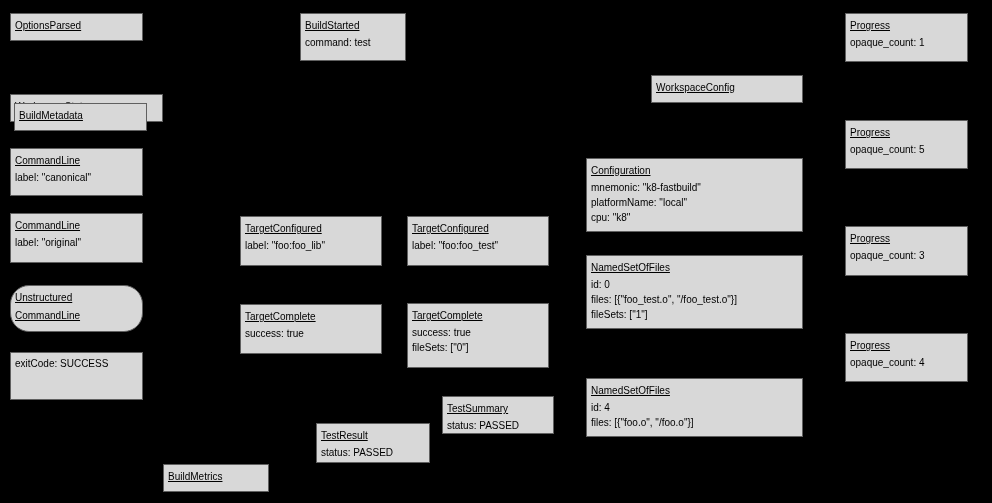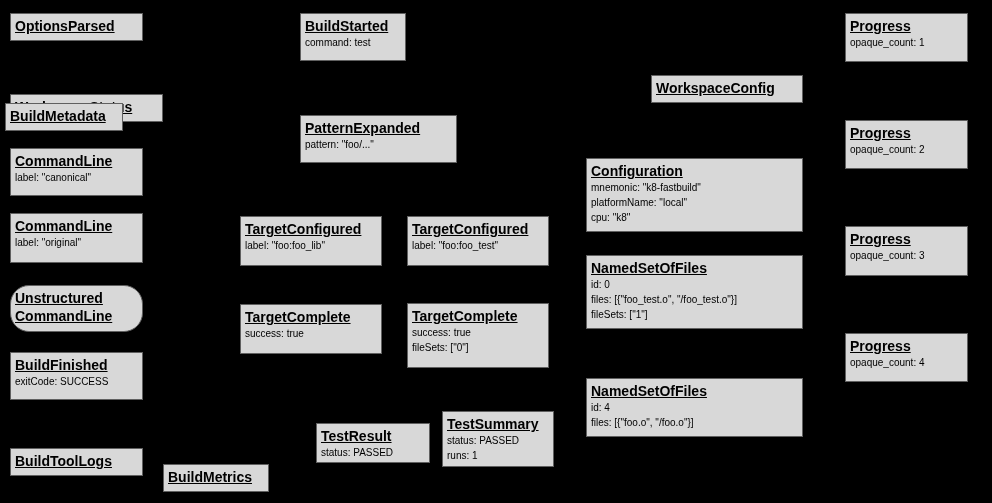"OptionsParsed" .box-title { font-size: 14px -> 10px; font-weight: bold -> normal }
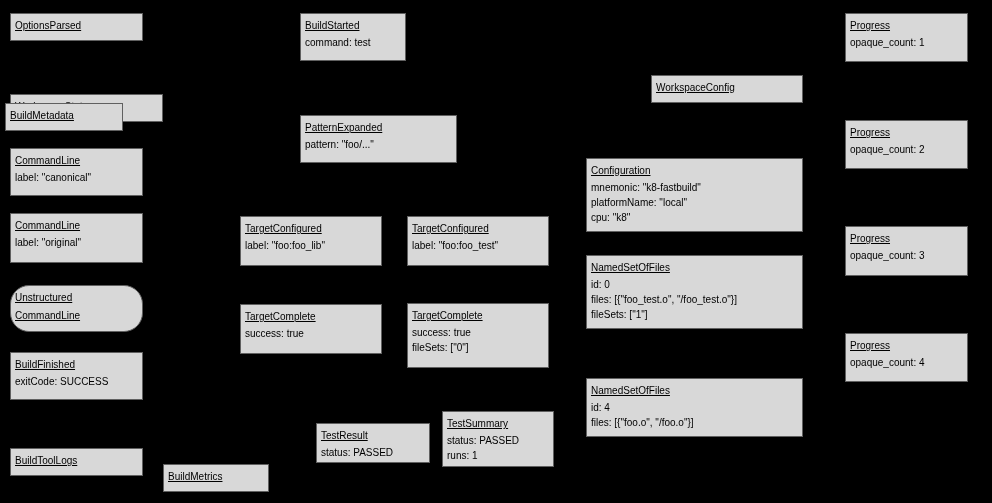"BuildMetadata" div.event-box { left: 5px -> 14px; width: 118px -> 133px }
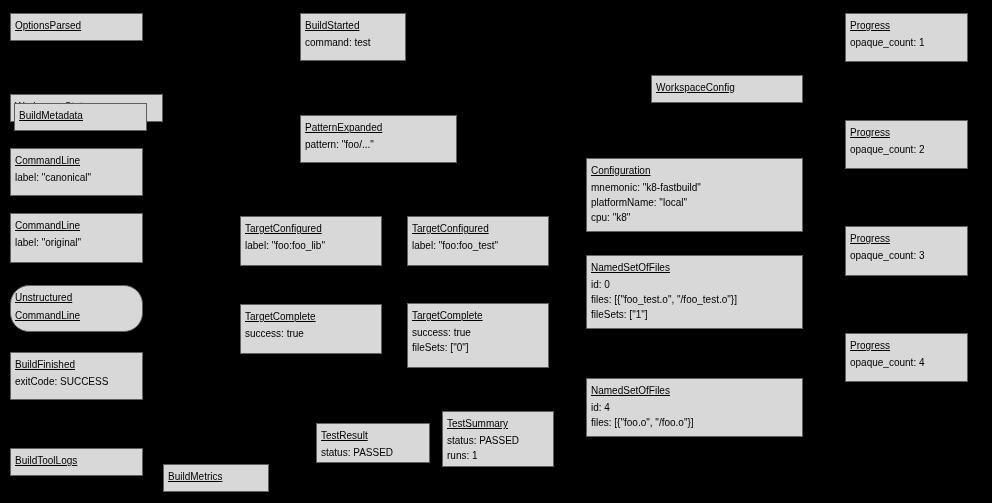"PatternExpanded" div.event-box { html: <div> <div>PatternExpanded</div> <div>pattern: "foo/..."</div> </div> -> none }
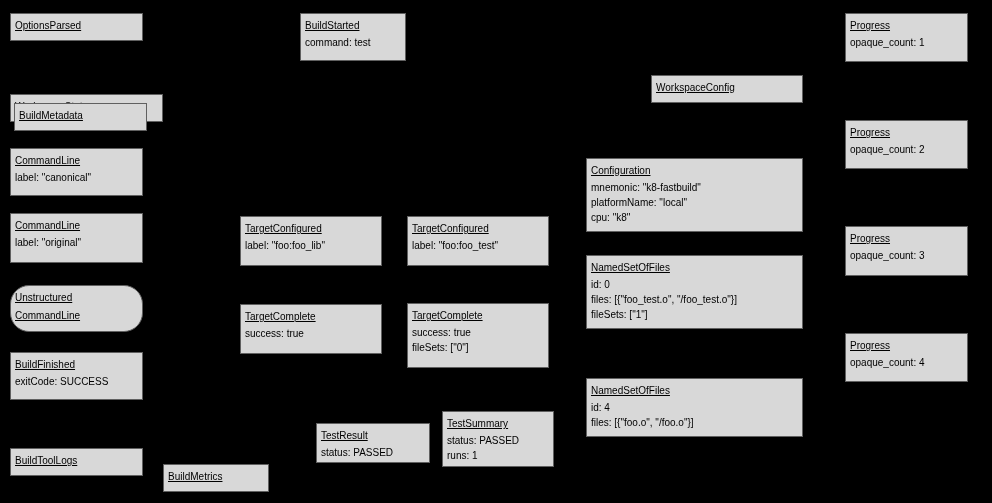"opaque_count: 2" div.box-detail { text: 2 -> 5 }
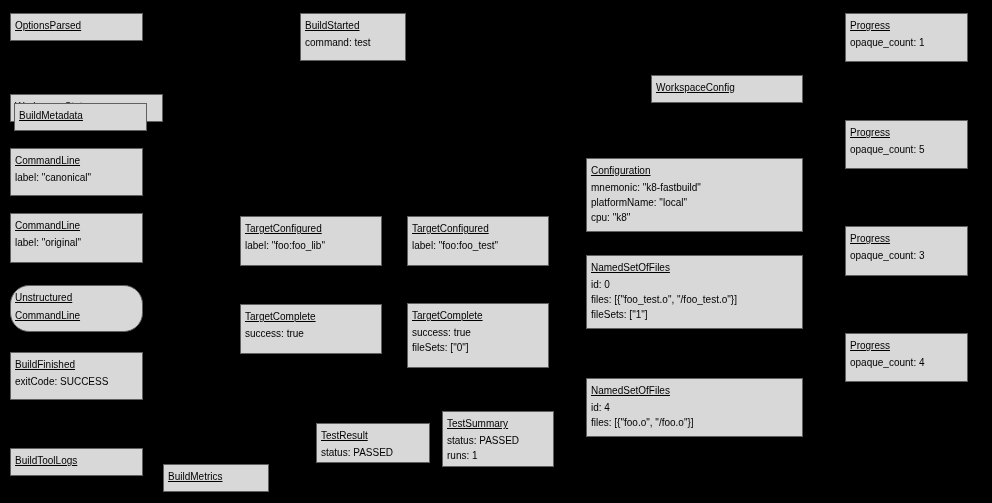"BuildFinished" div.box-title { html: <div>BuildFinished</div> -> none }
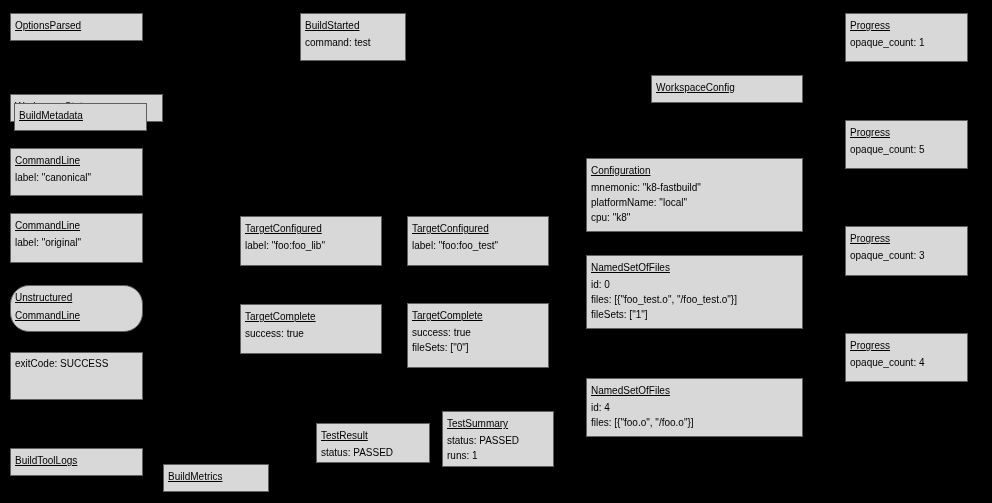"TestSummary" div.event-box { height: 56px -> 38px; top: 411px -> 396px }
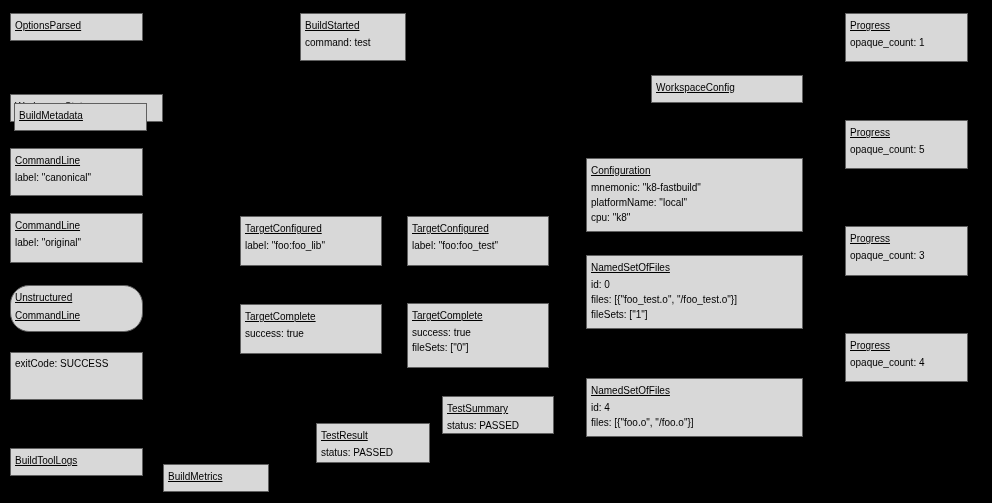"BuildToolLogs" div.event-box { html: <div> <div>BuildToolLogs</div> </div> -> none }
